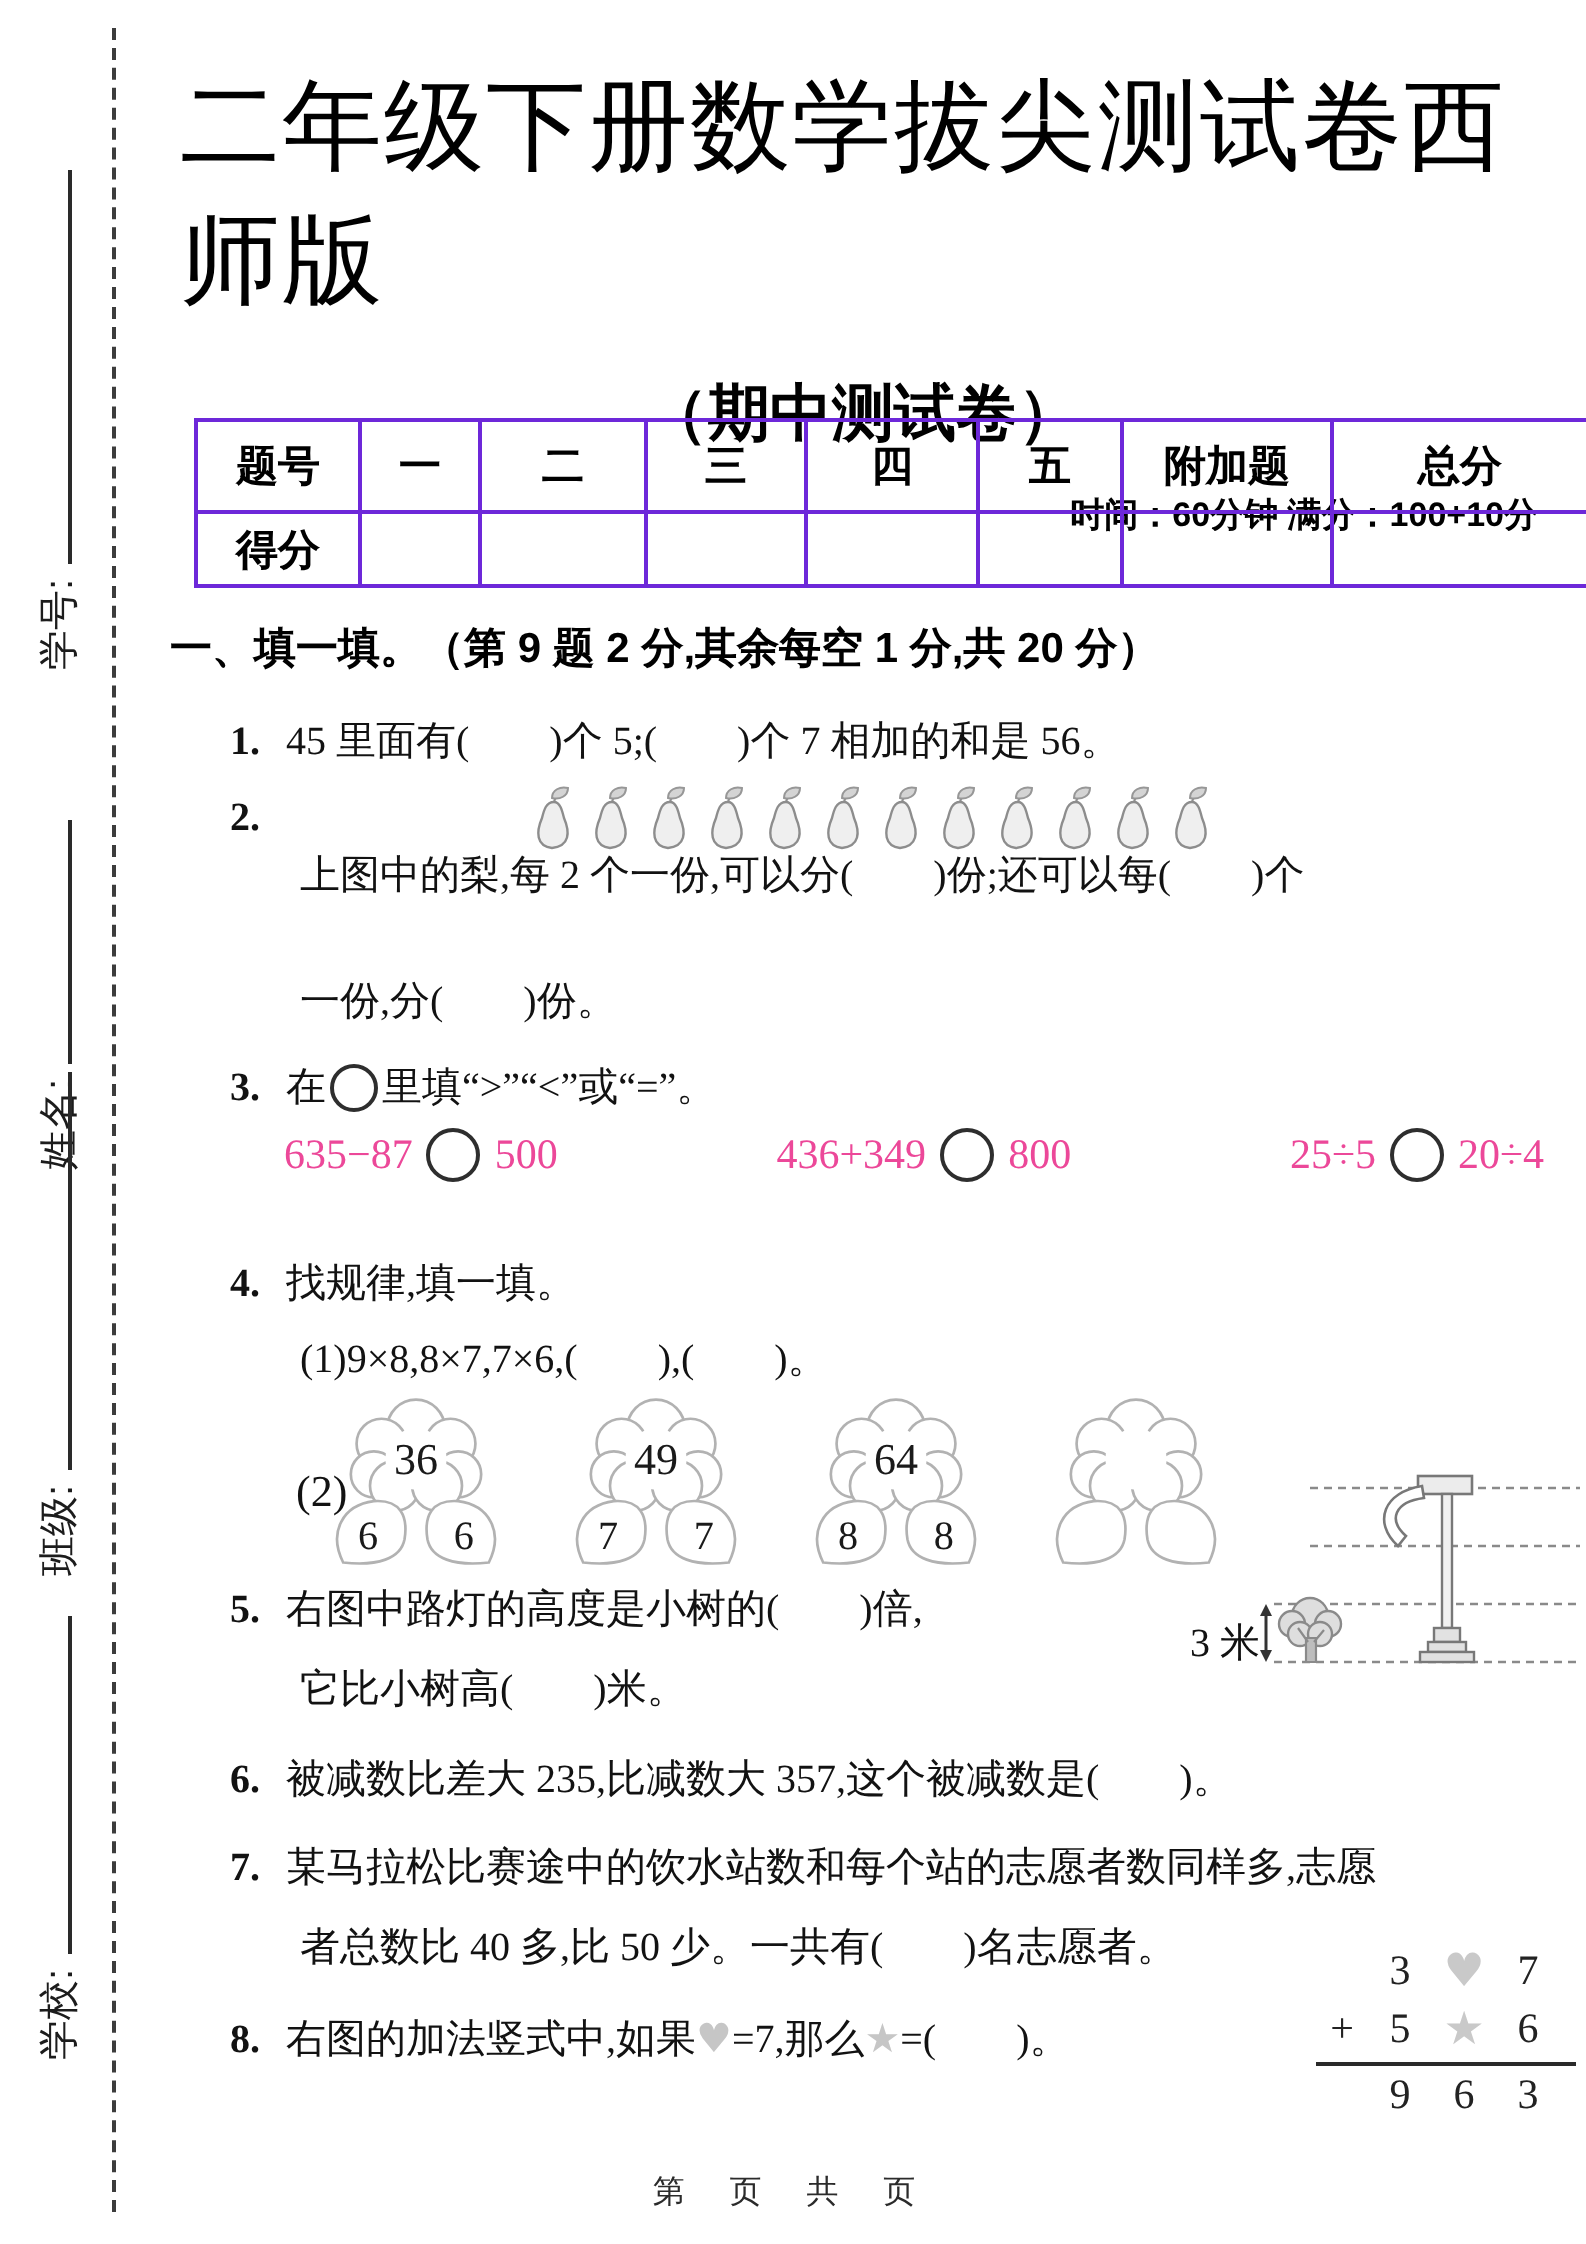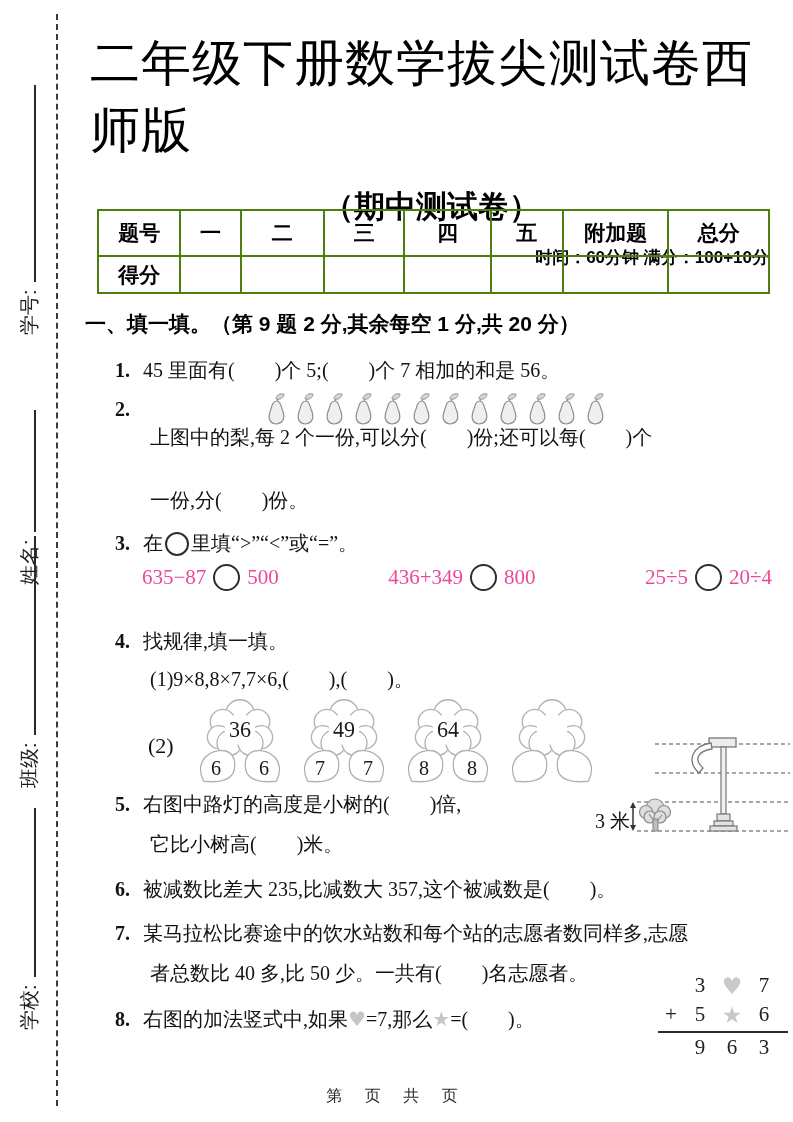"题号" .score-table td { border: 2px solid #4d7c0f -> 2px solid #6d28d9 }
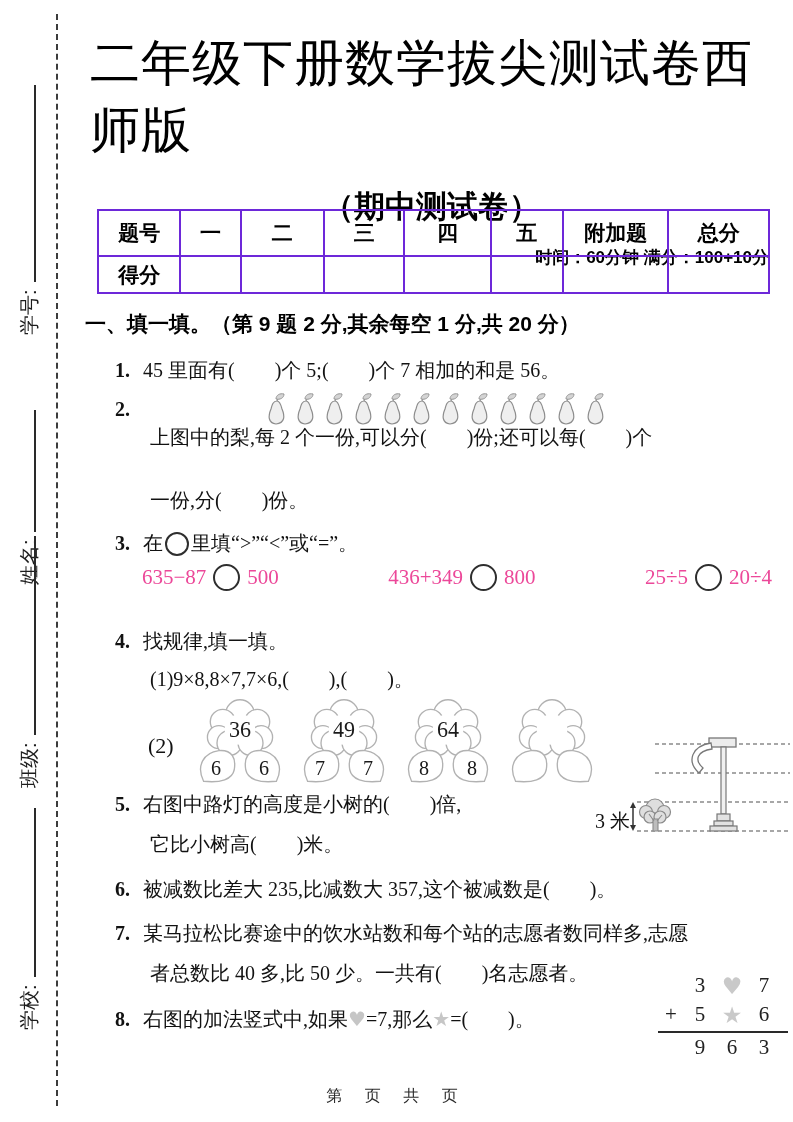"总分" td { width: 100px -> 128px }
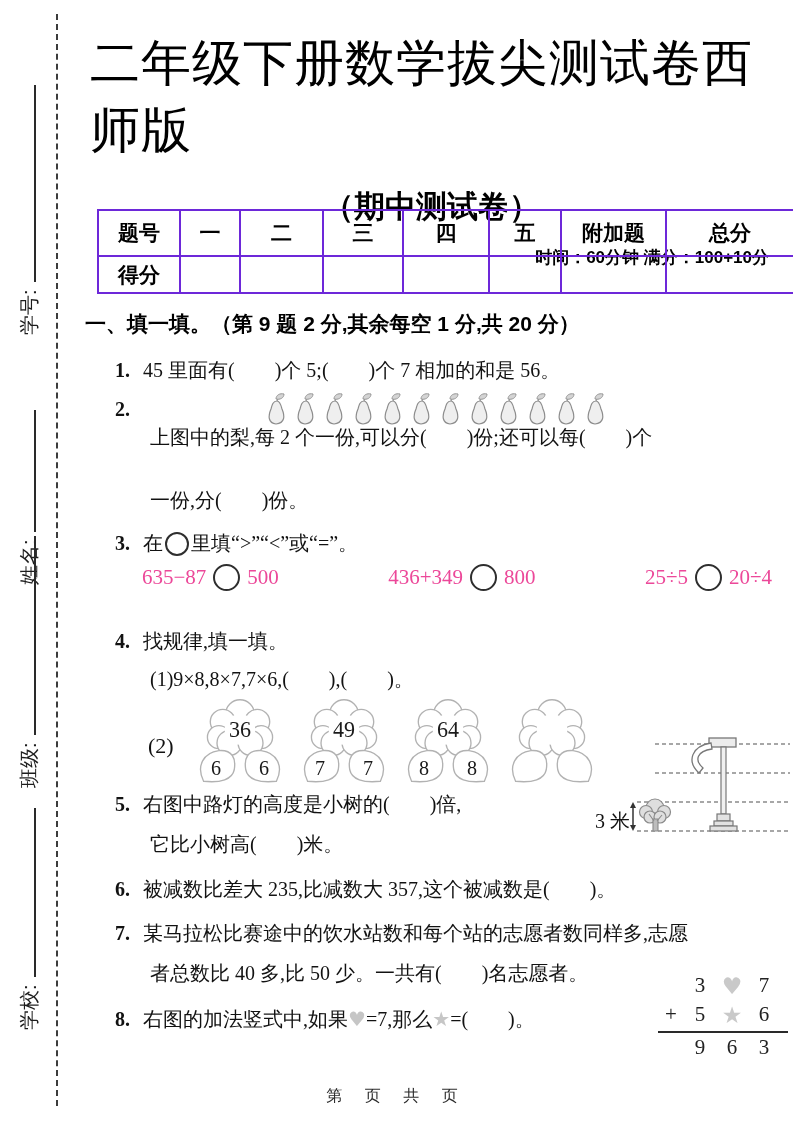"36" .flowers { gap: 12px -> 28px; left: 194px -> 162px }
